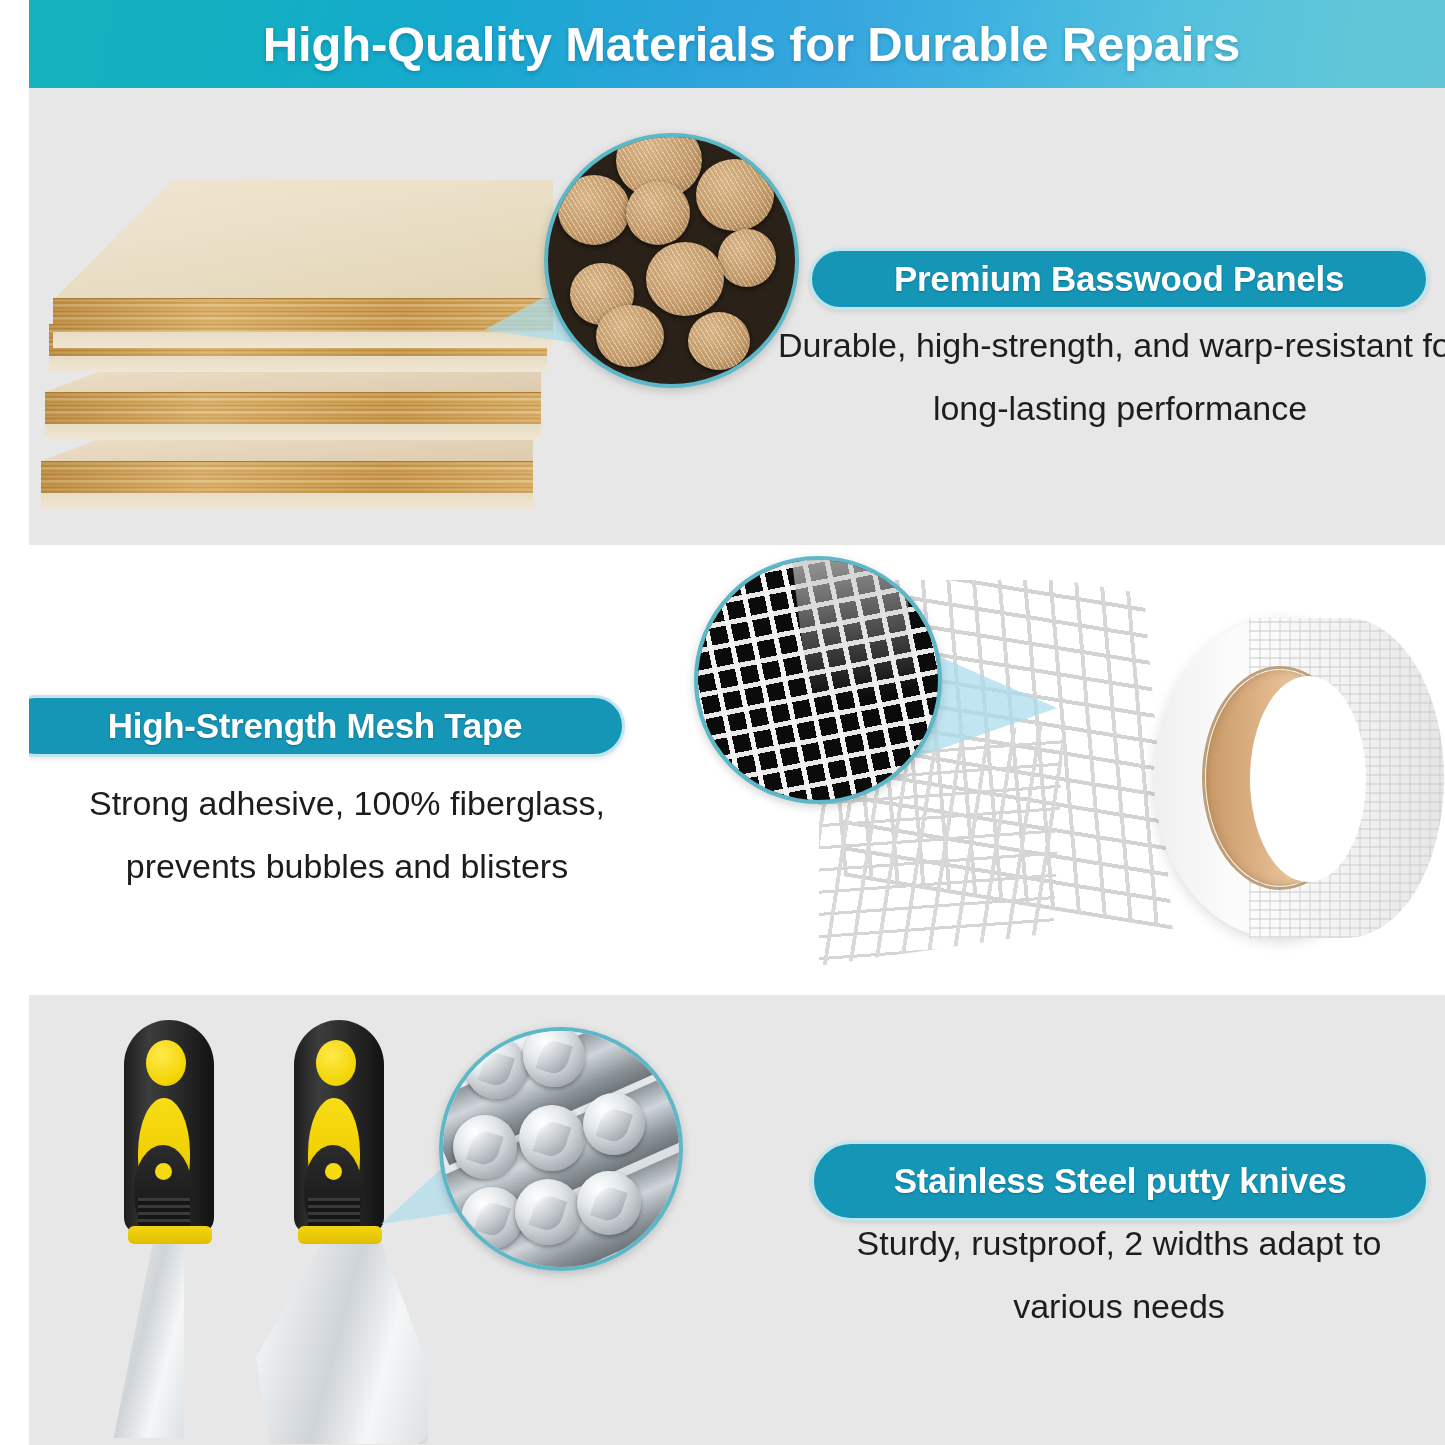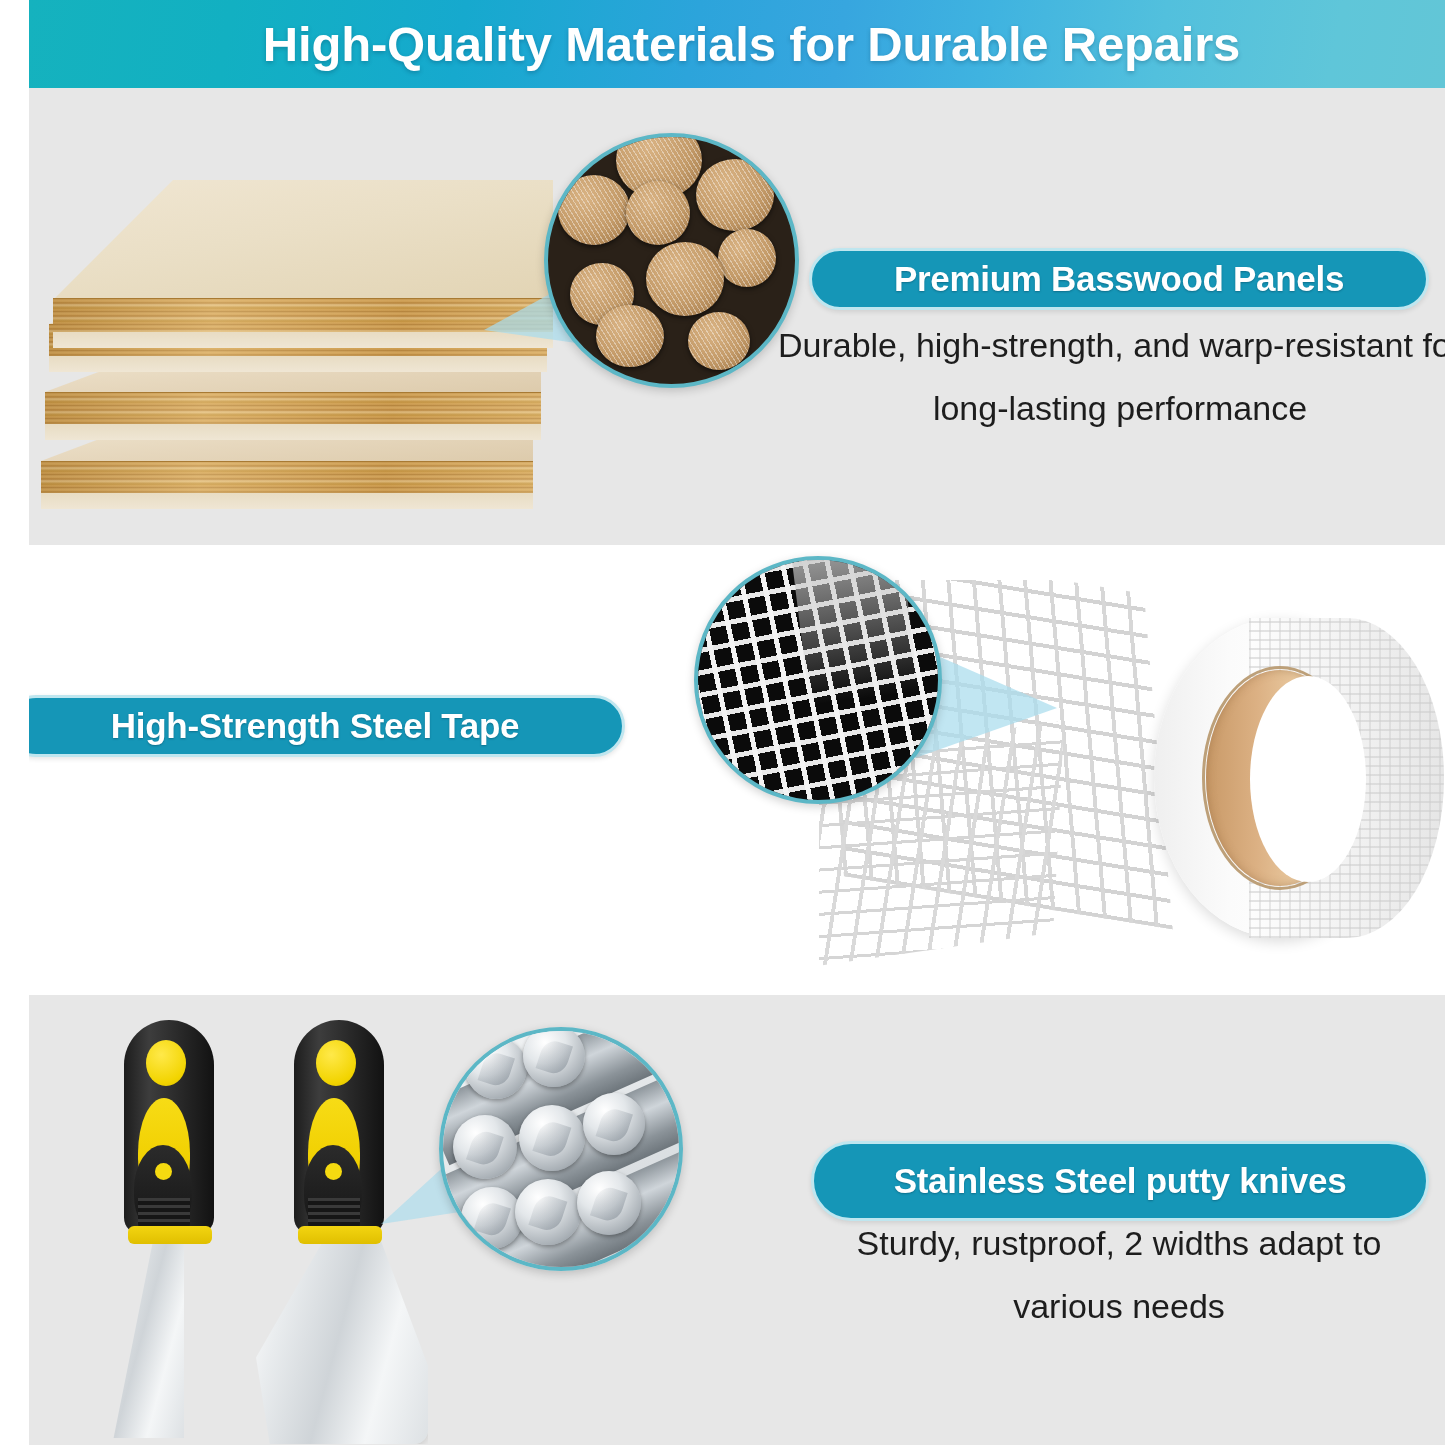"High-Strength Steel Tape" span { text: Steel -> Mesh }
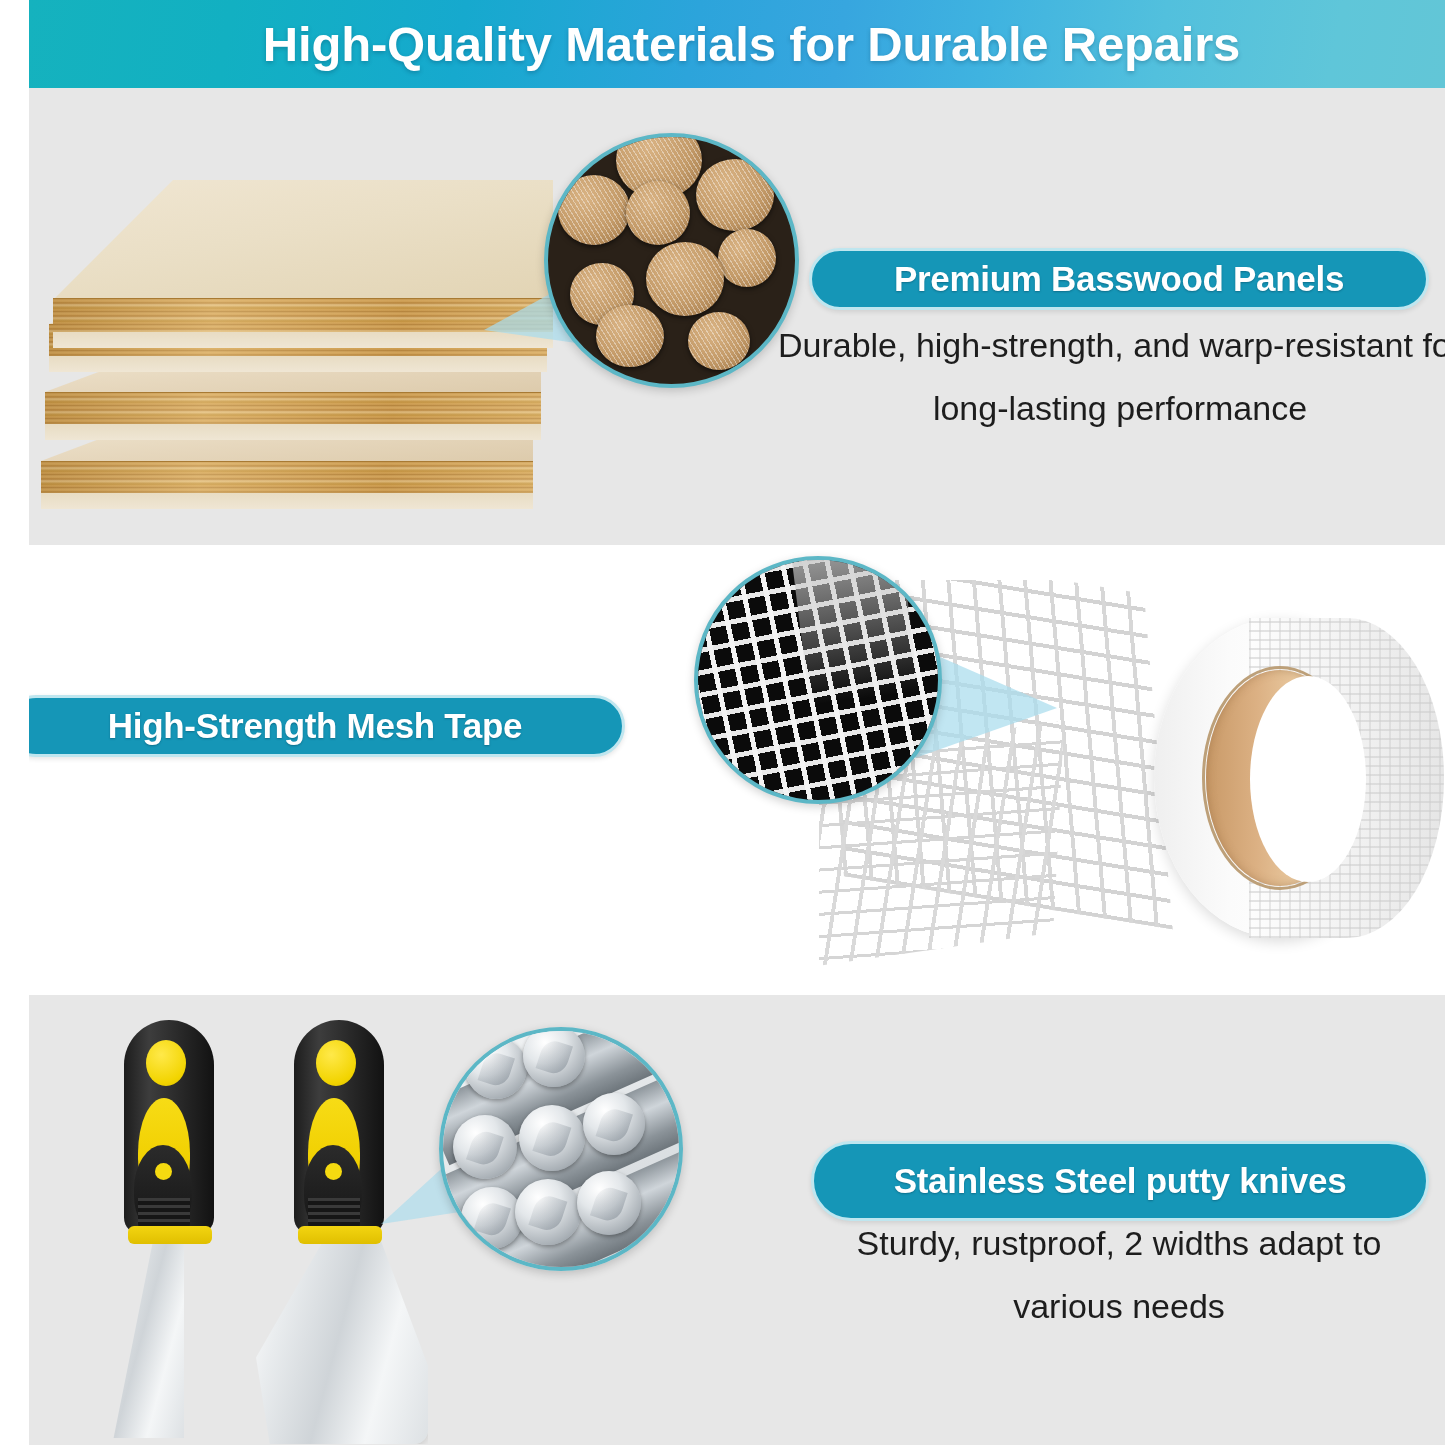"Strong adhesive, 100% fiberglass," div.desc { html: none -> <div>Strong adhesive, 100% fiberglass, prevents bubbles and blisters</div> }
